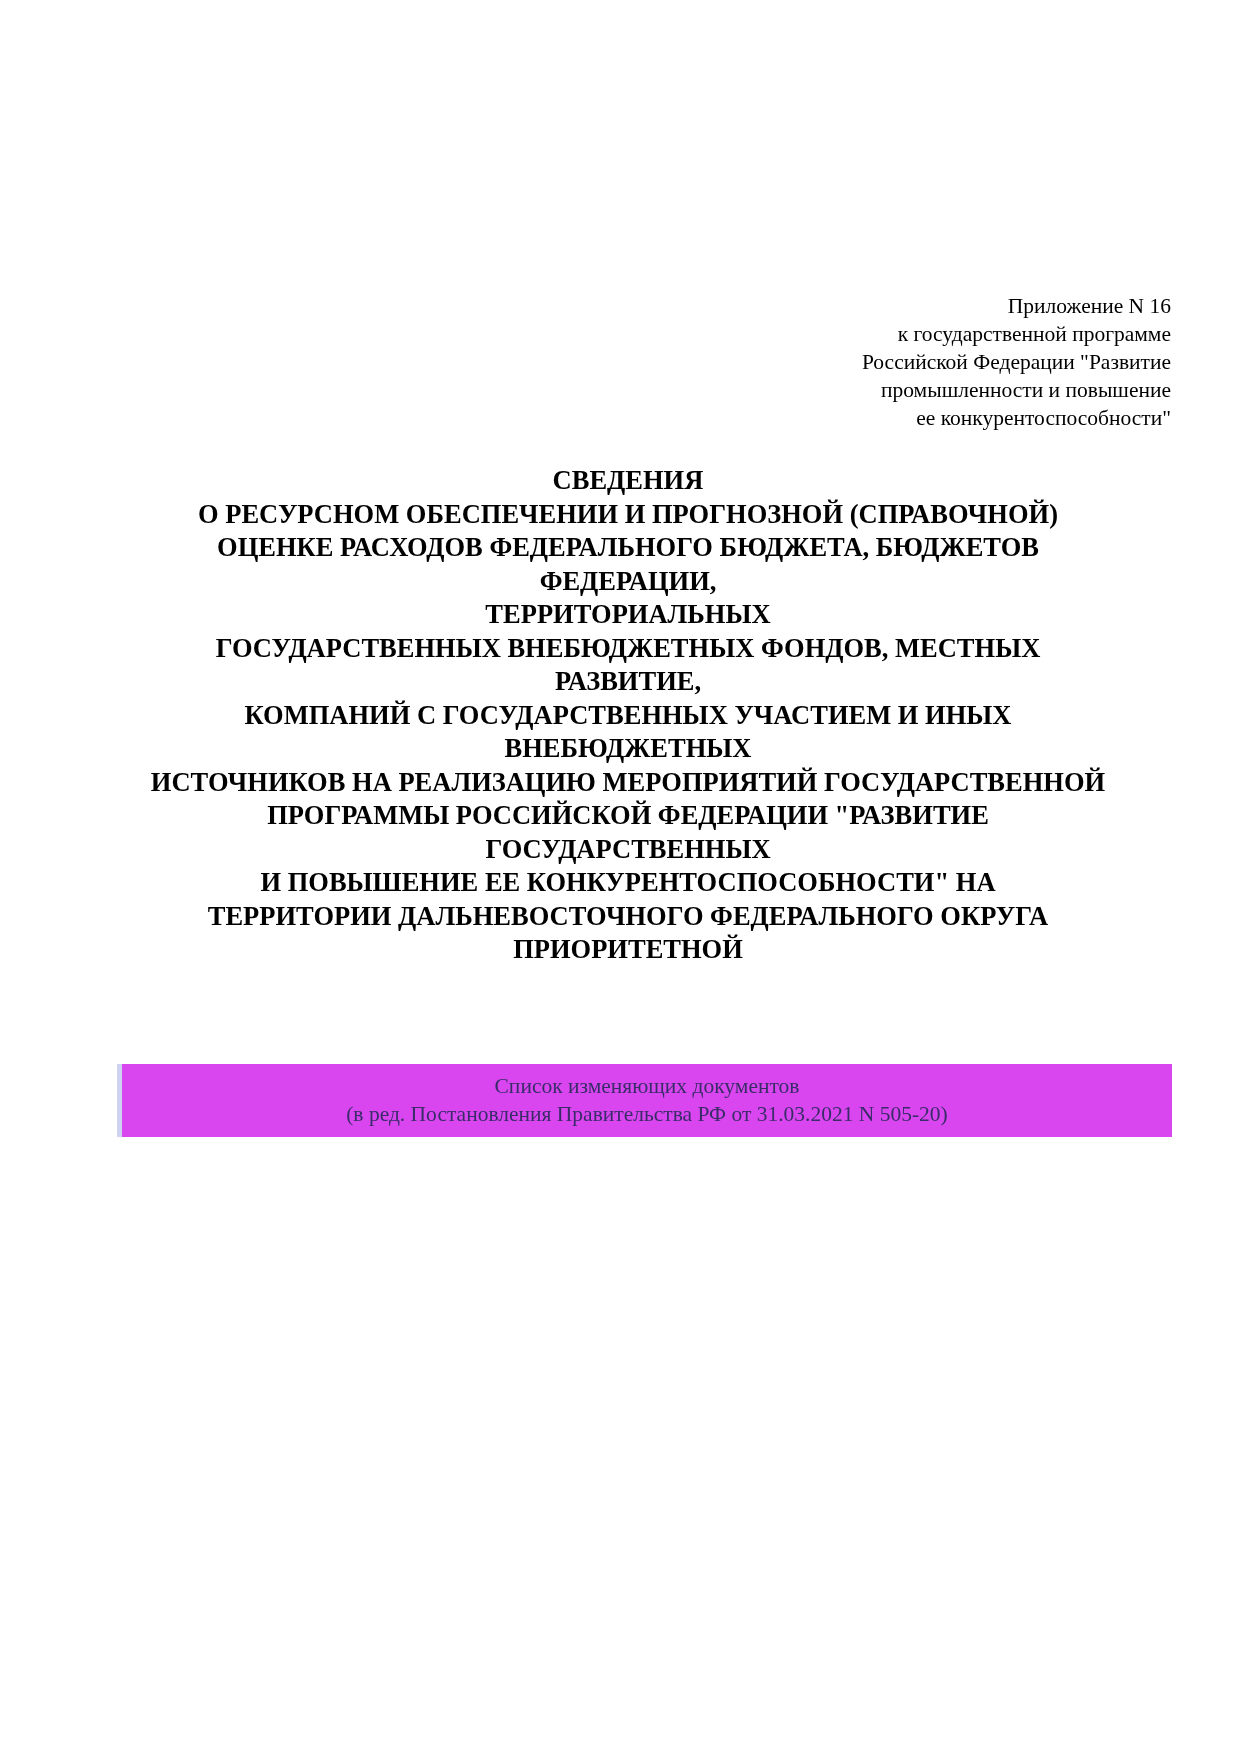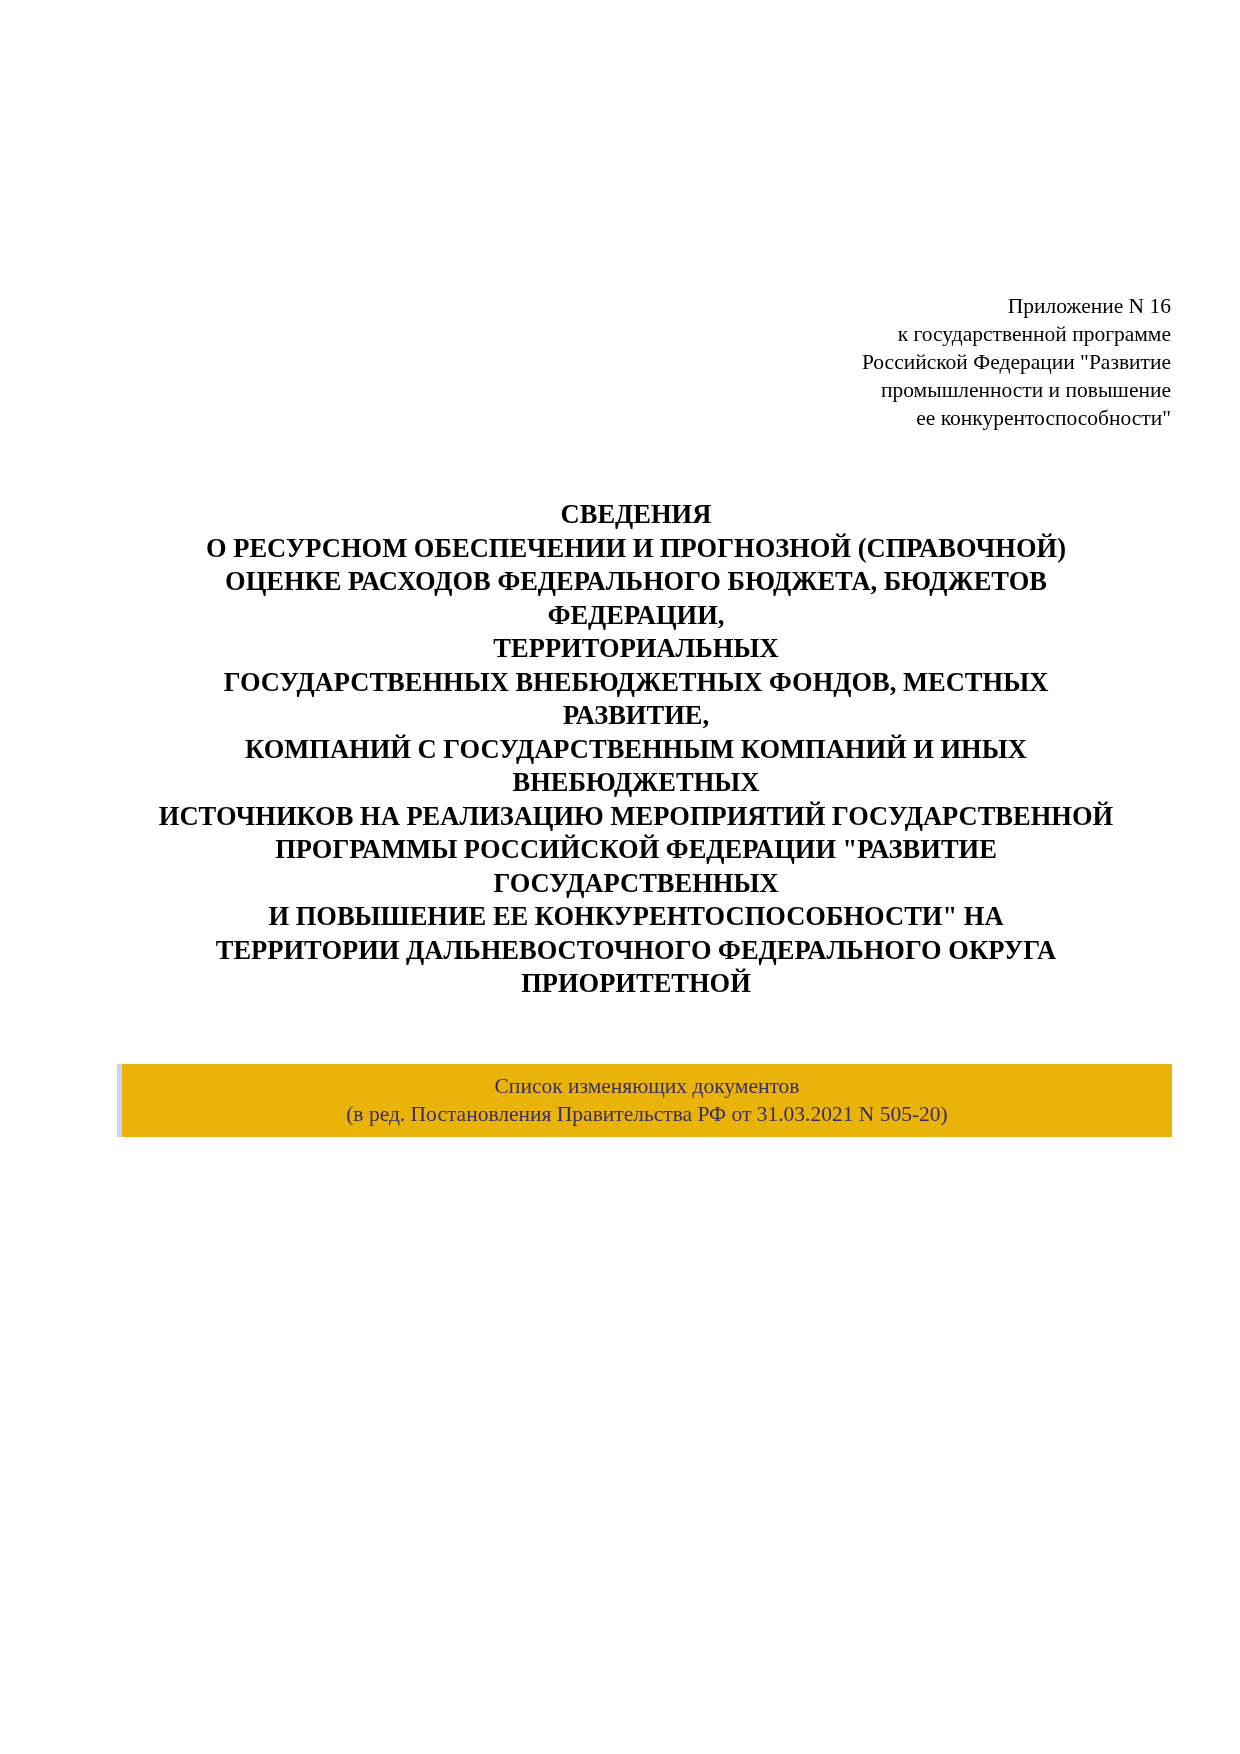"СВЕДЕНИЯ" .title { left: 106px -> 98px; margin-top: 34px -> none }
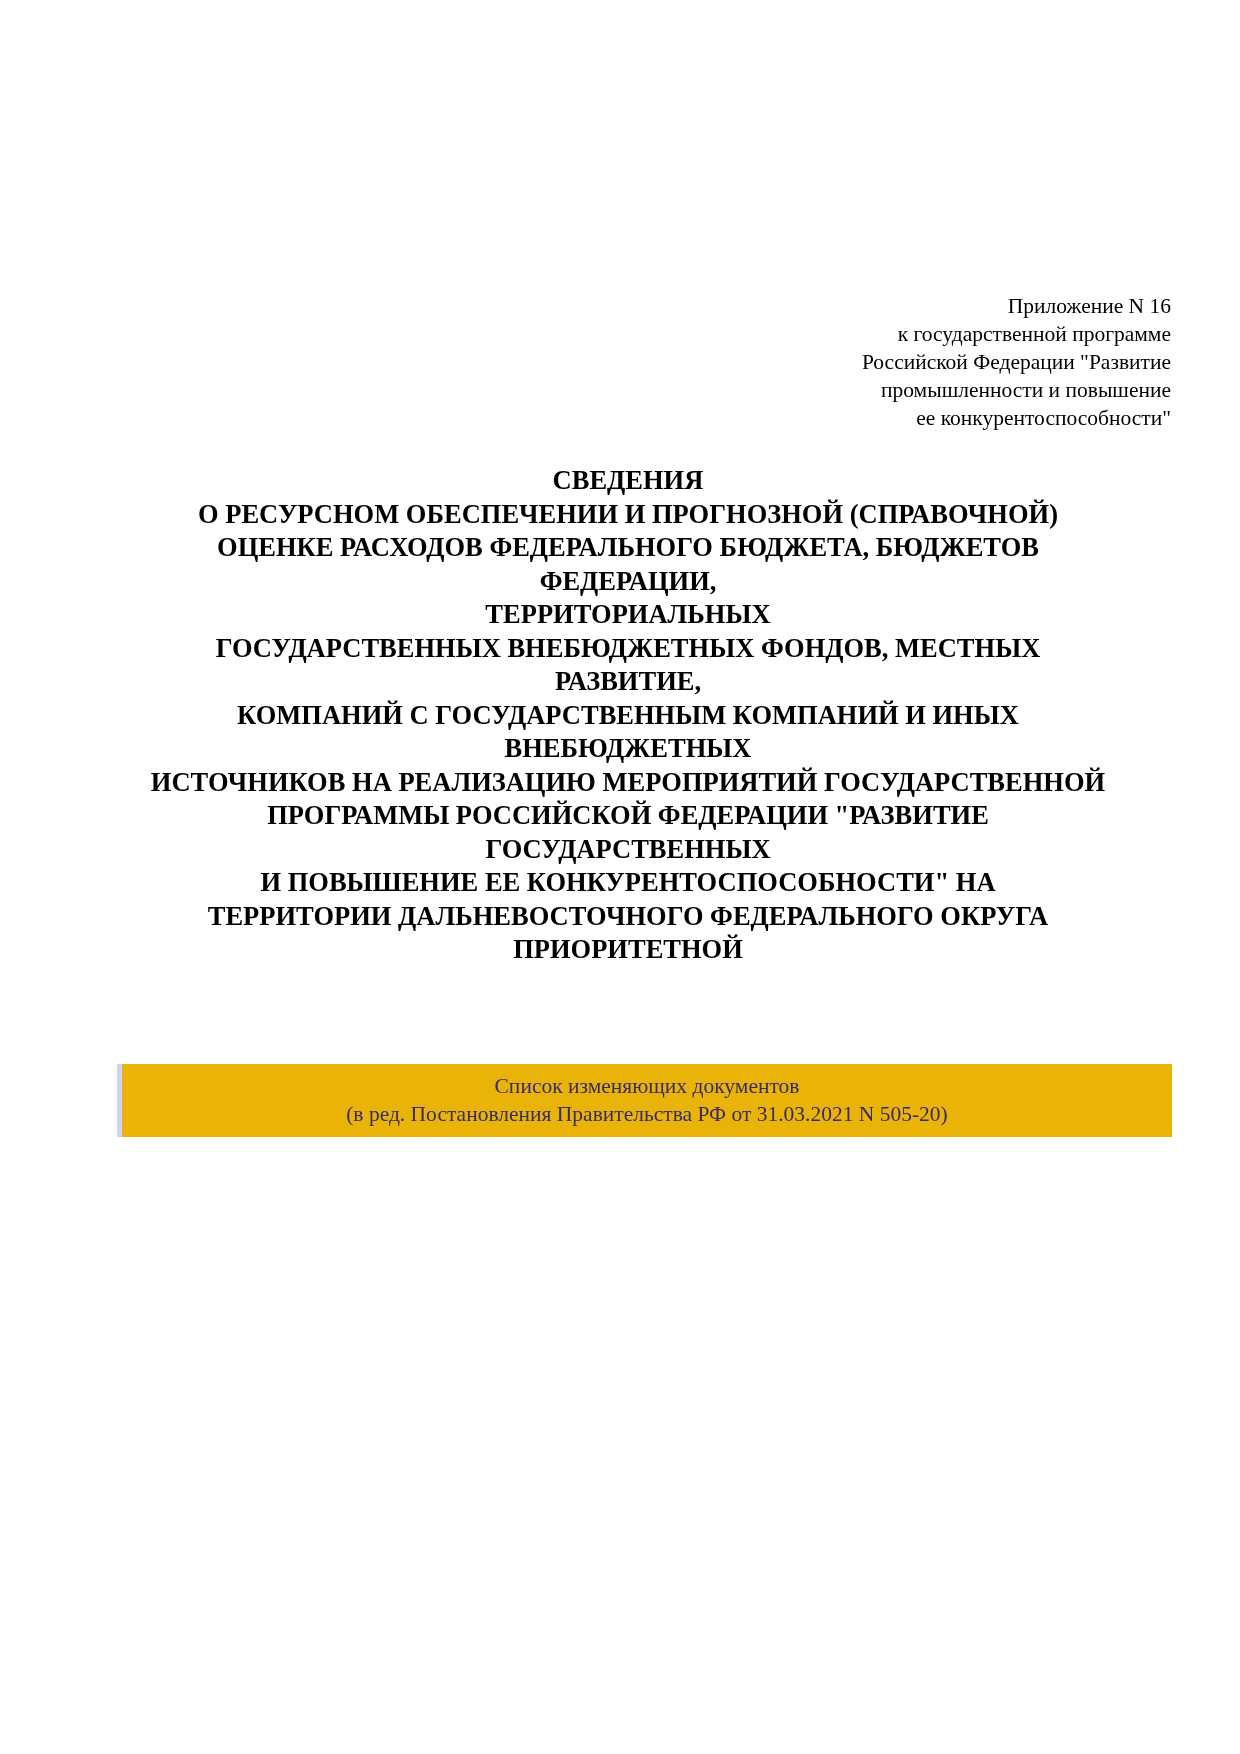"КОМПАНИЙ С ГОСУДАРСТВЕННЫМ КОМПАНИЙ И" div { text: ГОСУДАРСТВЕННЫМ КОМПАНИЙ -> ГОСУДАРСТВЕННЫХ УЧАСТИЕМ }
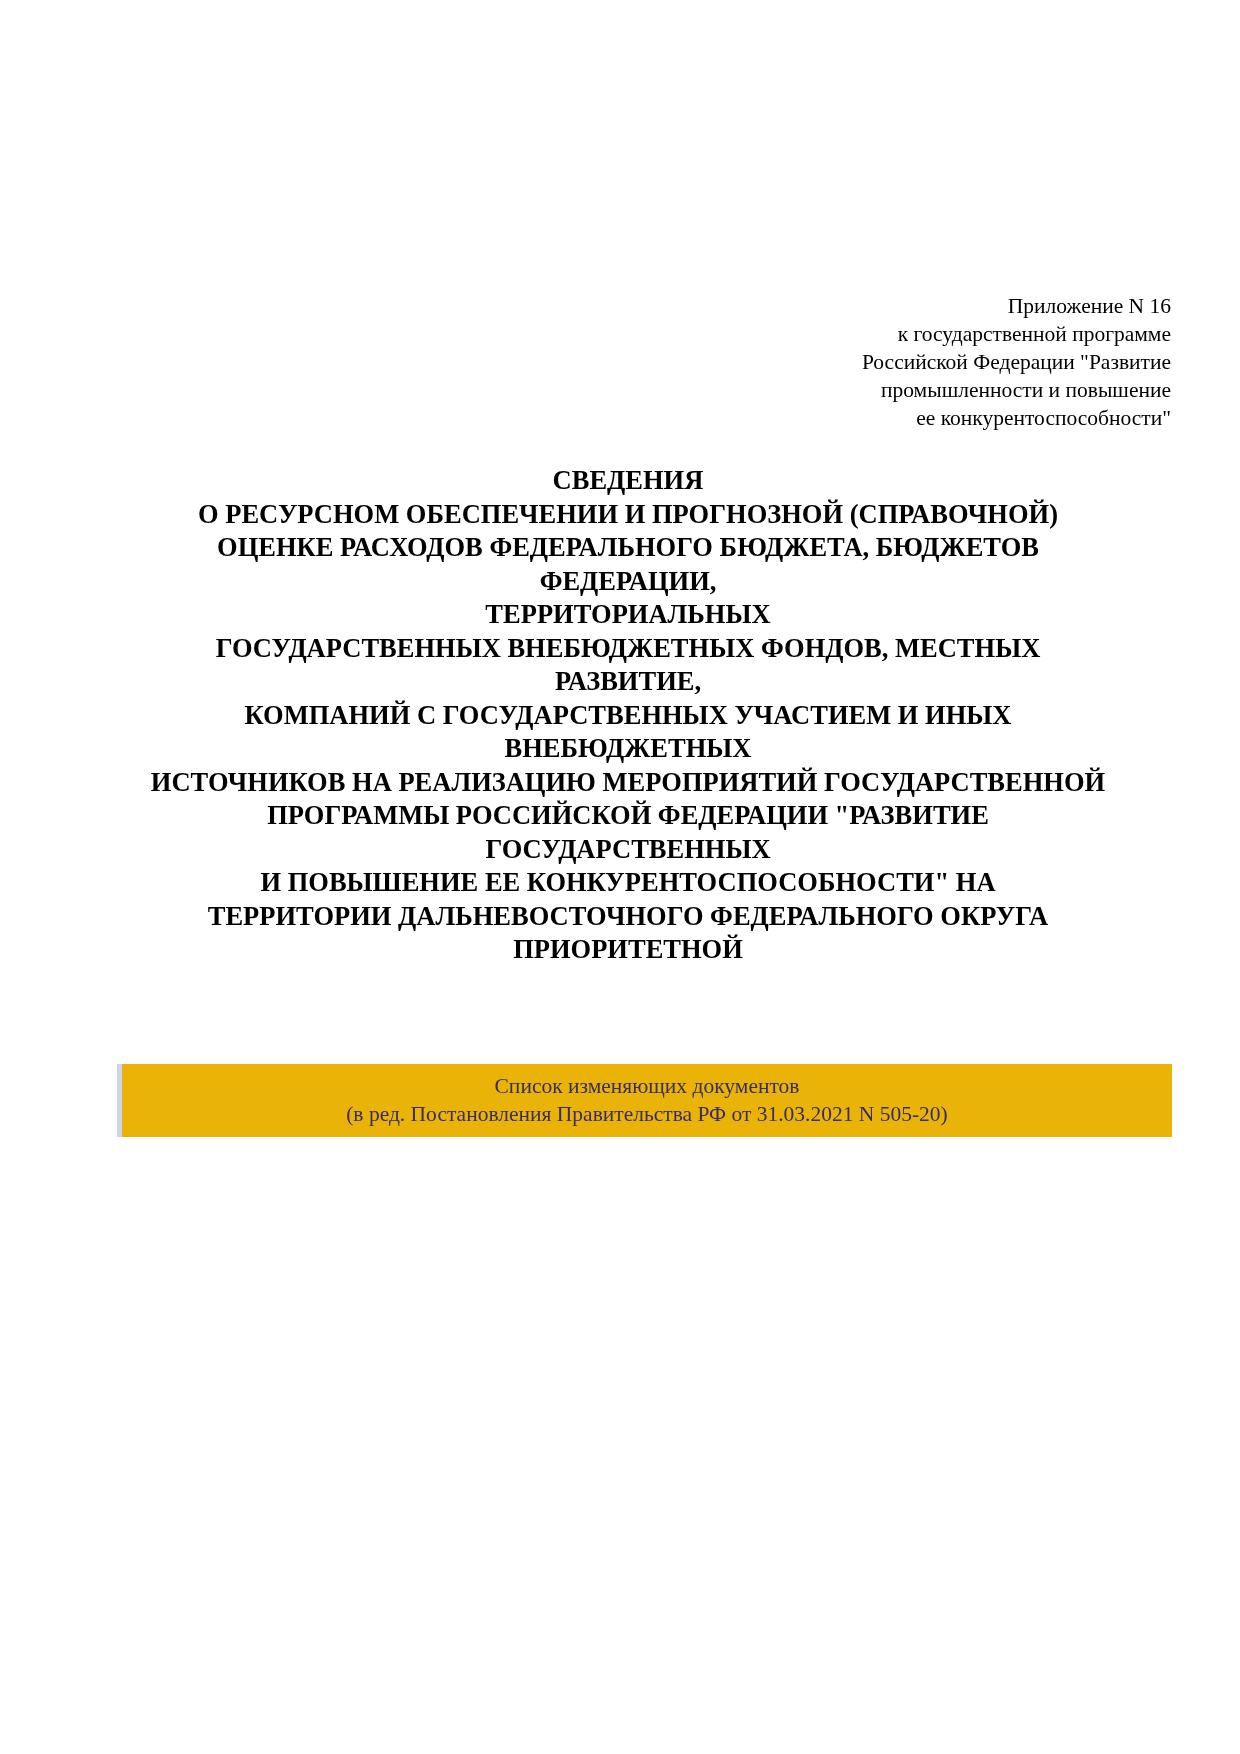"Список изменяющих документов" .revisions { background: #eab308 -> #d946ef }
